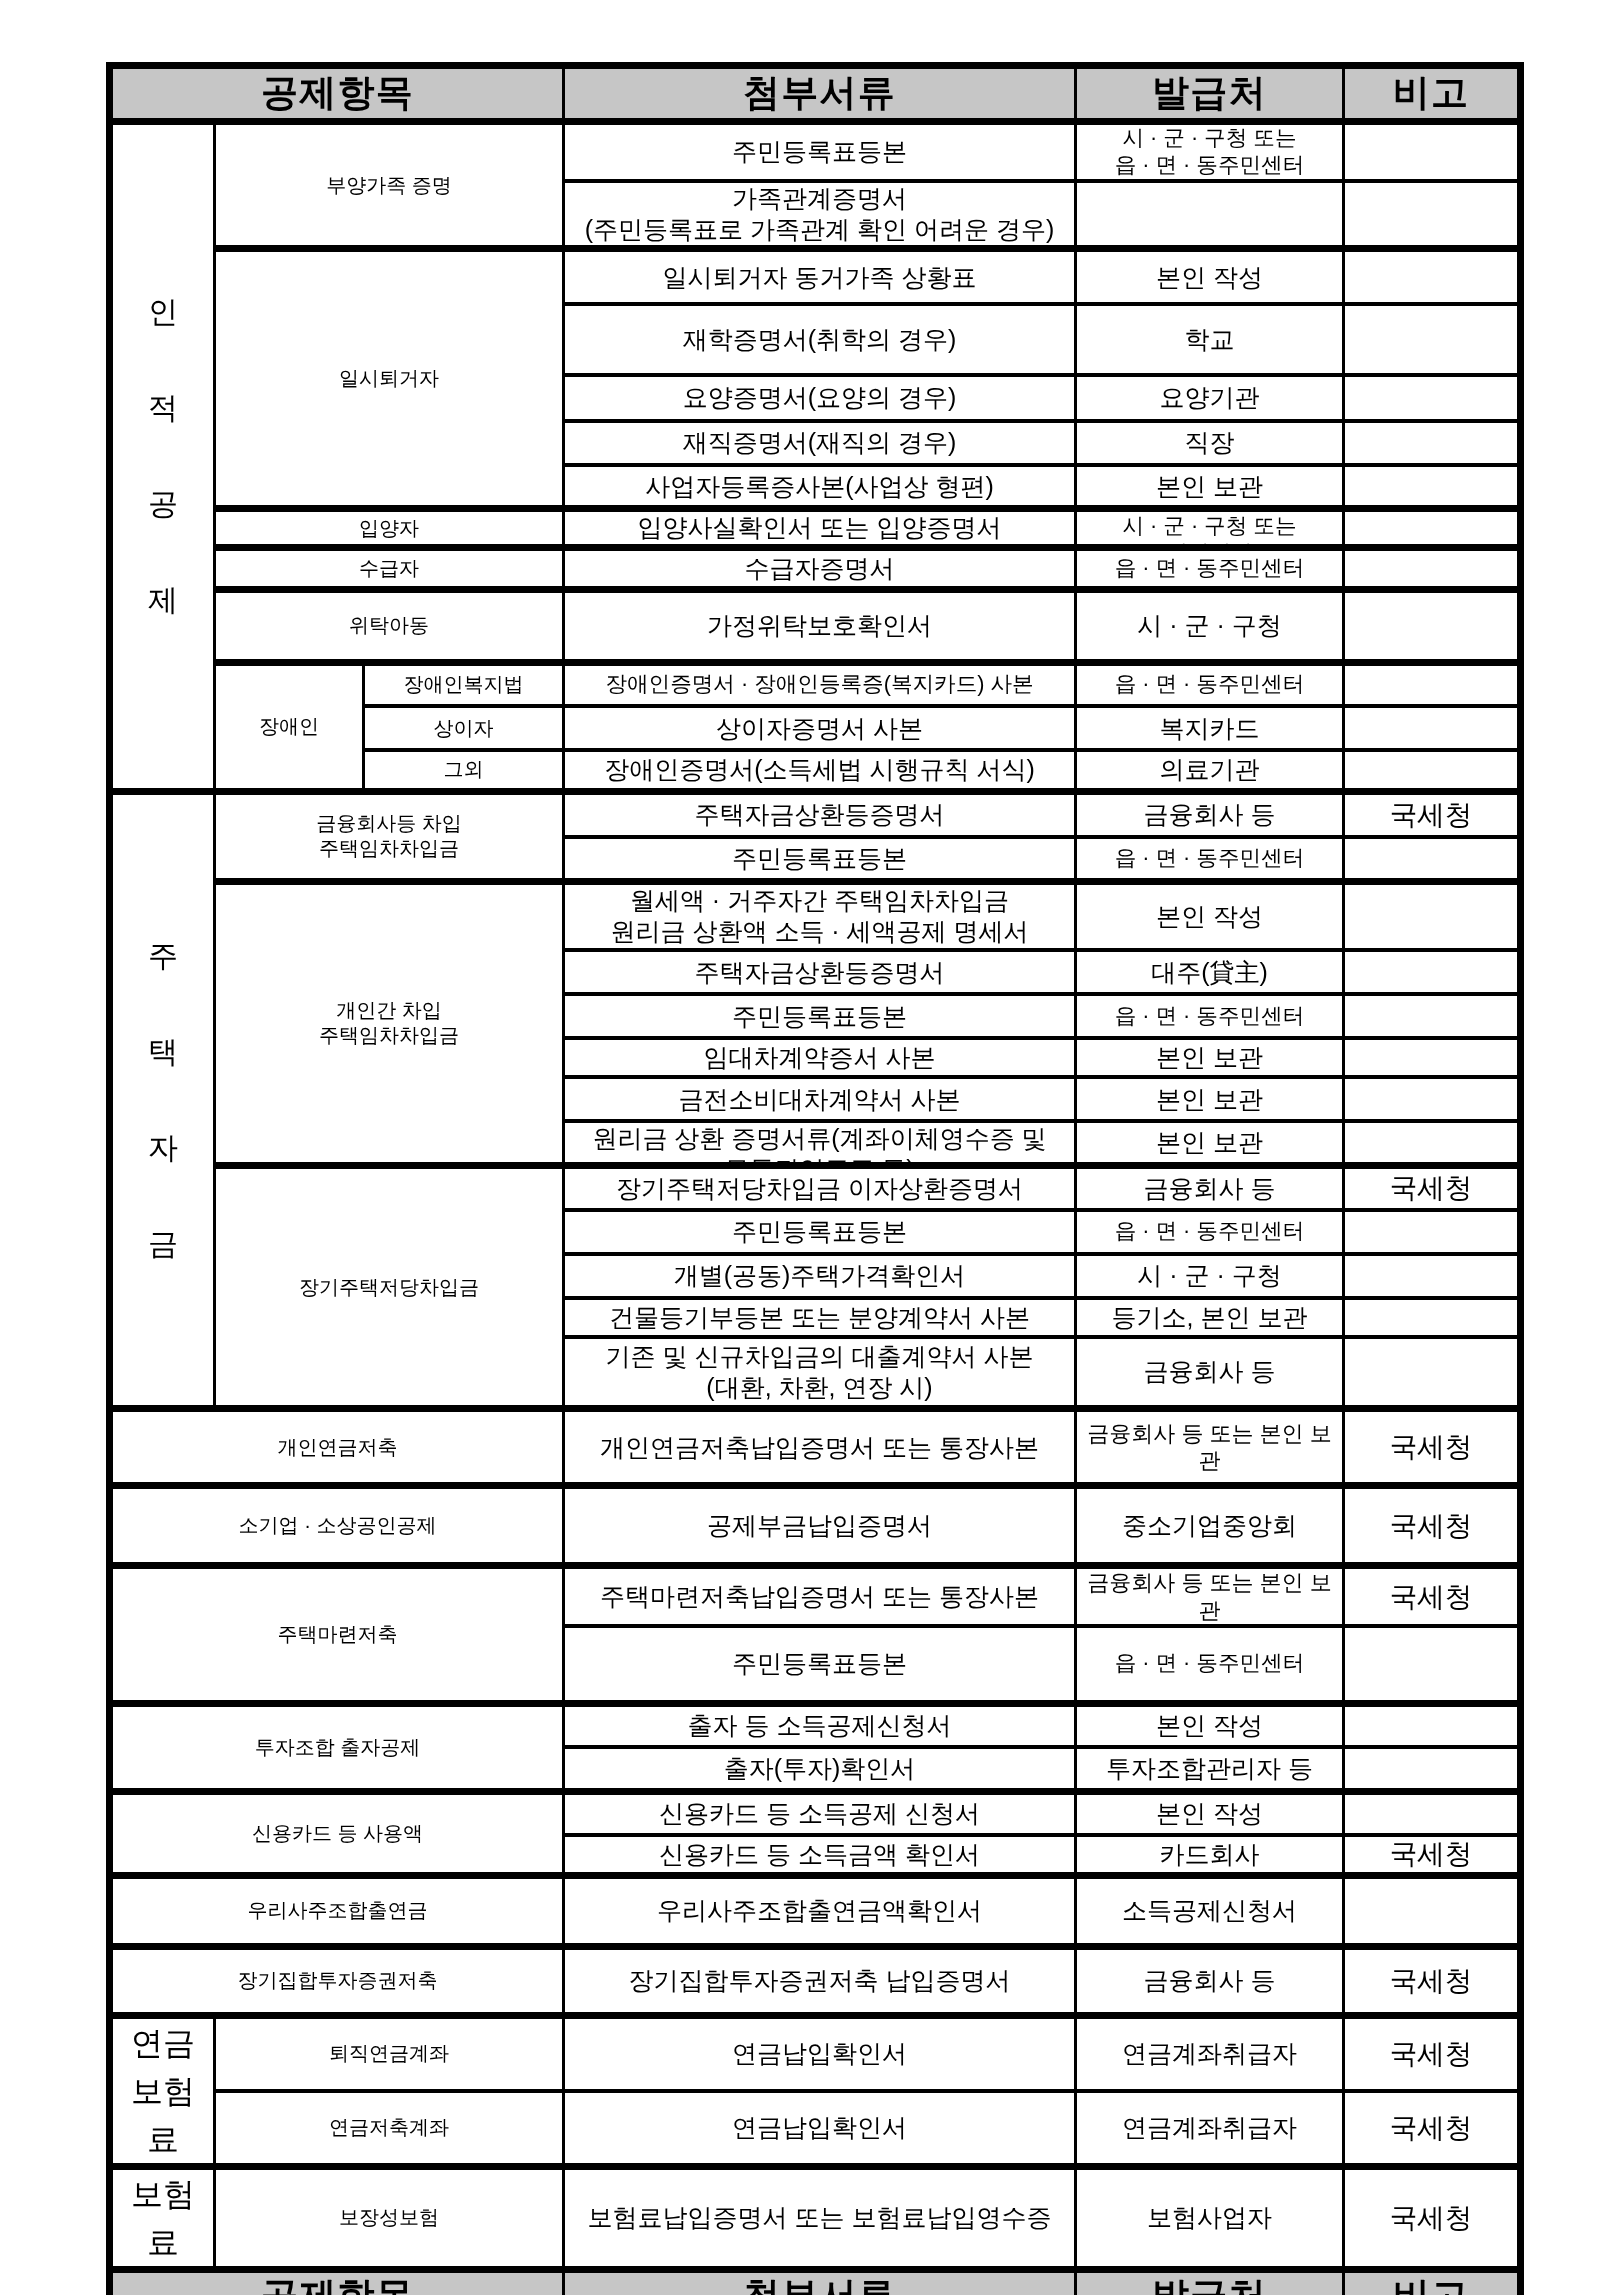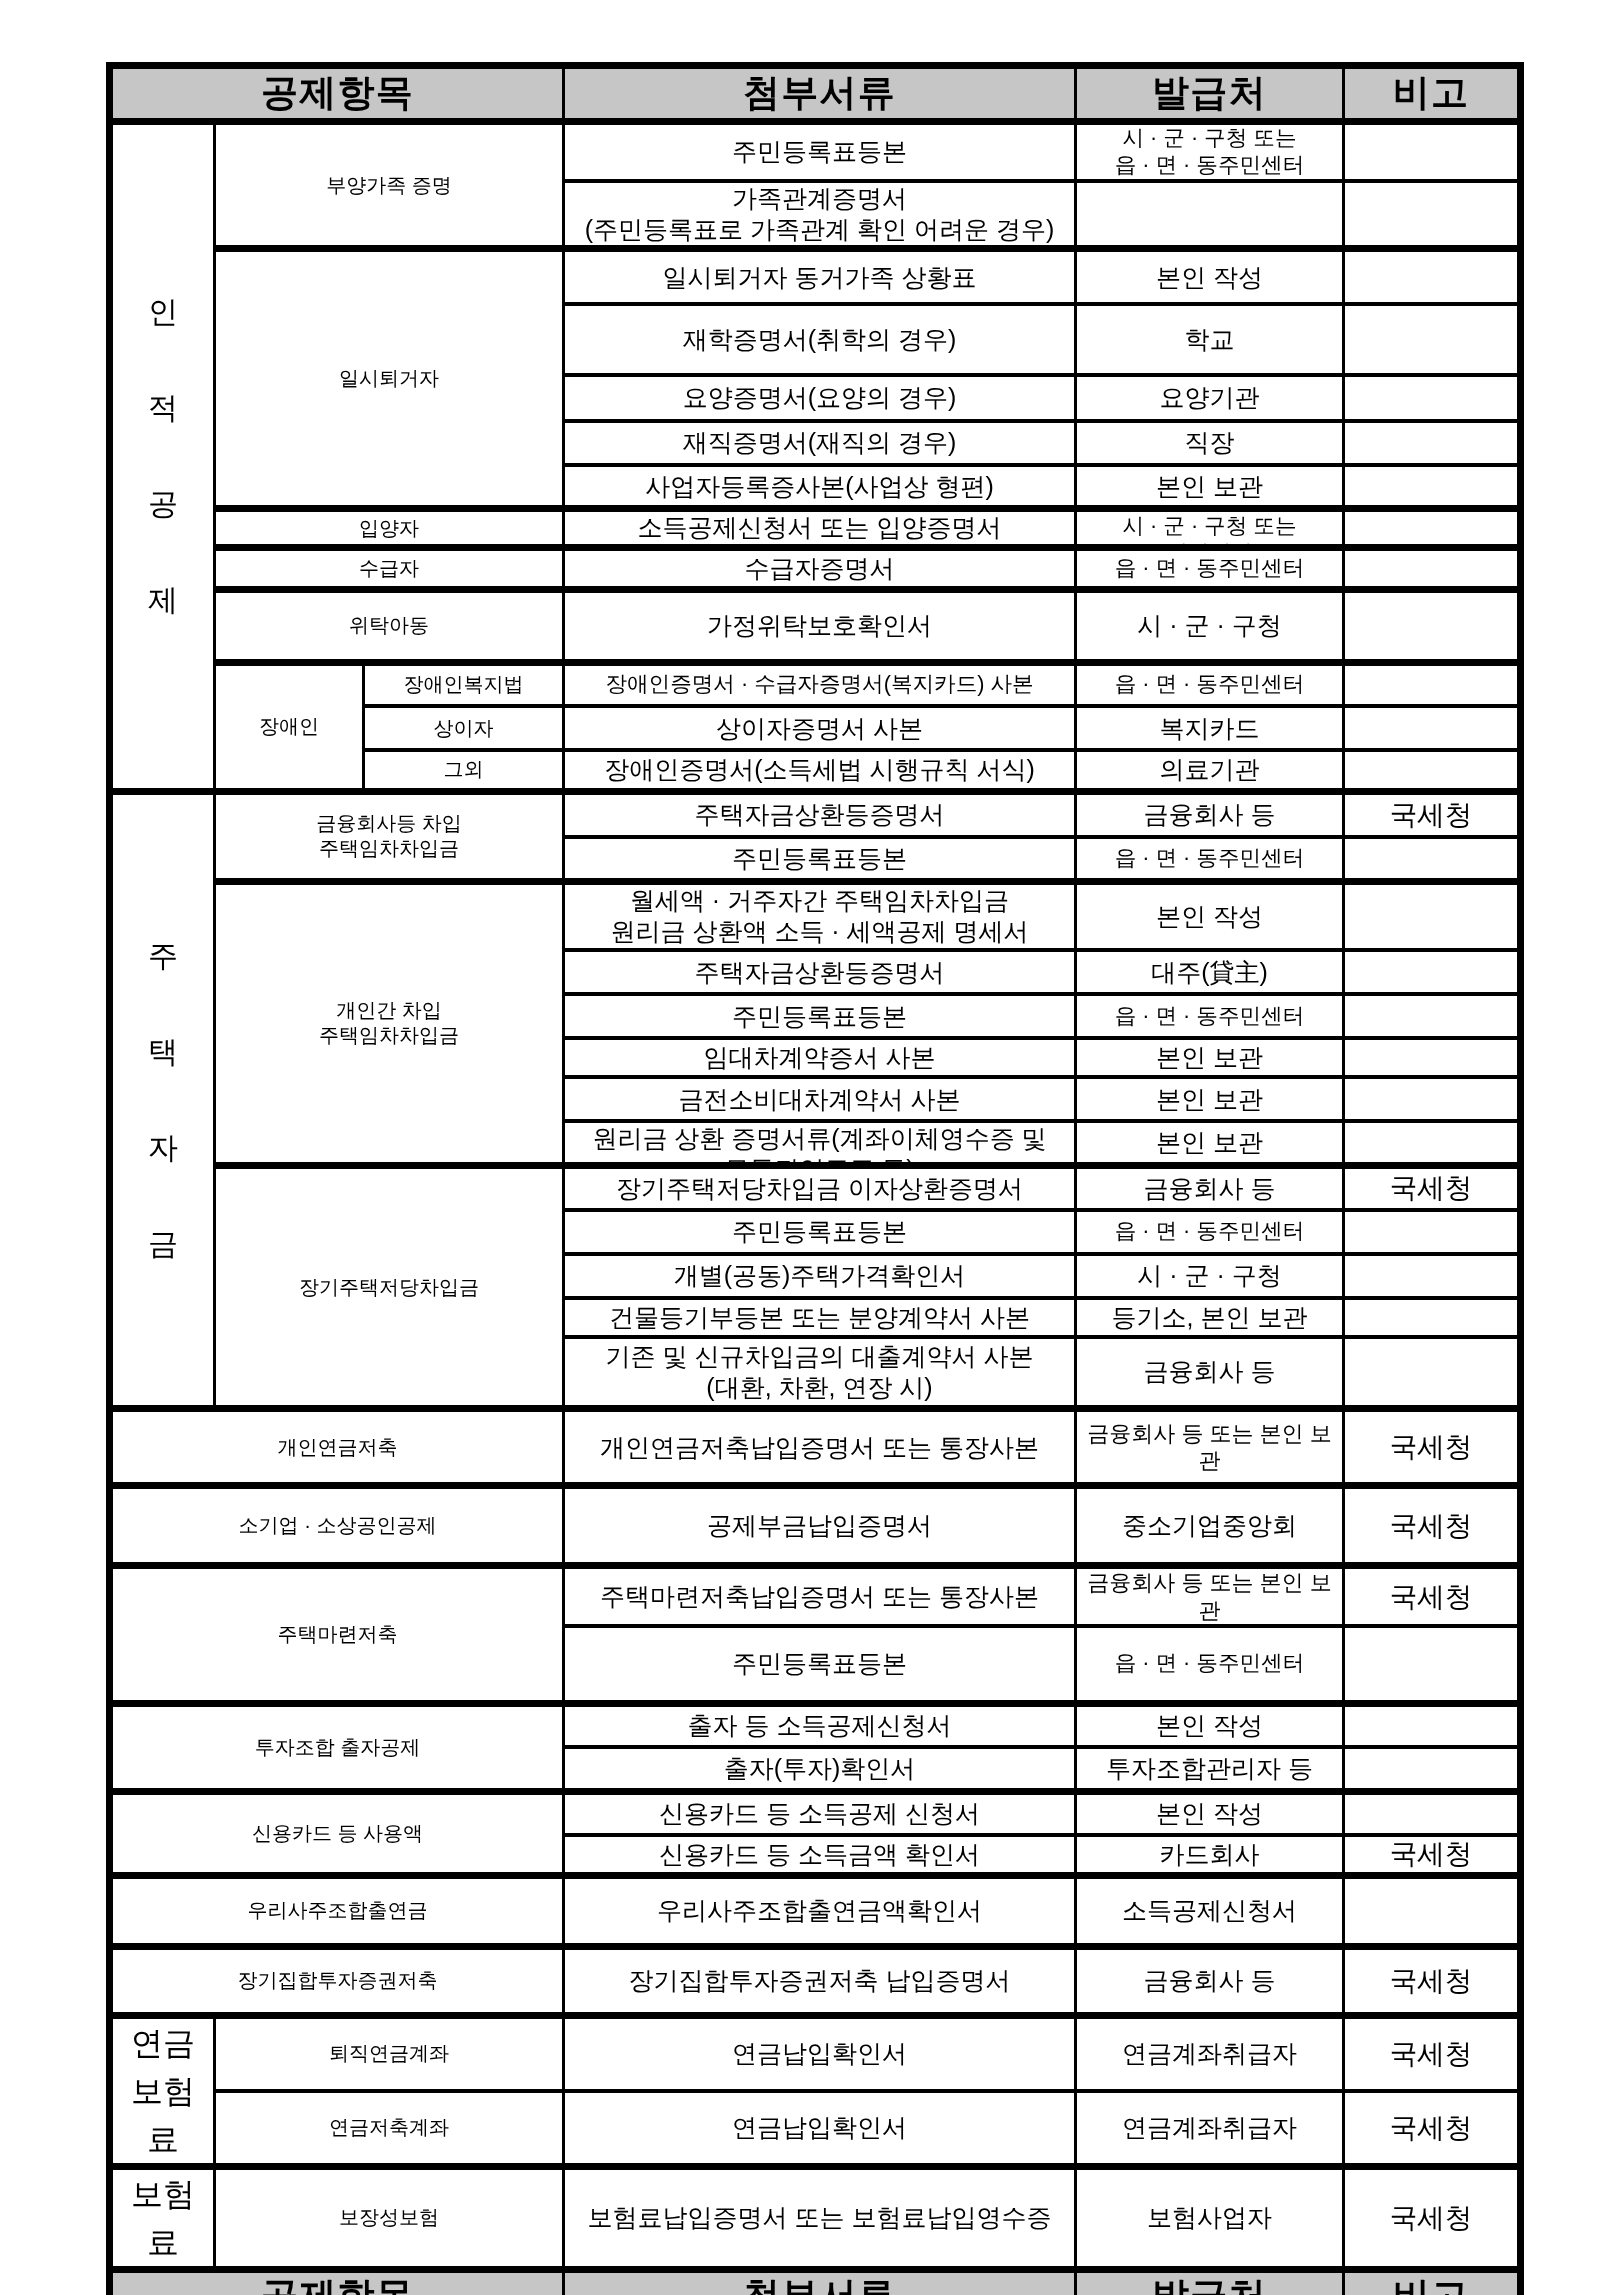"소득공제신청서 또는 입양증명서" td { text: 소득공제신청서 -> 입양사실확인서 }
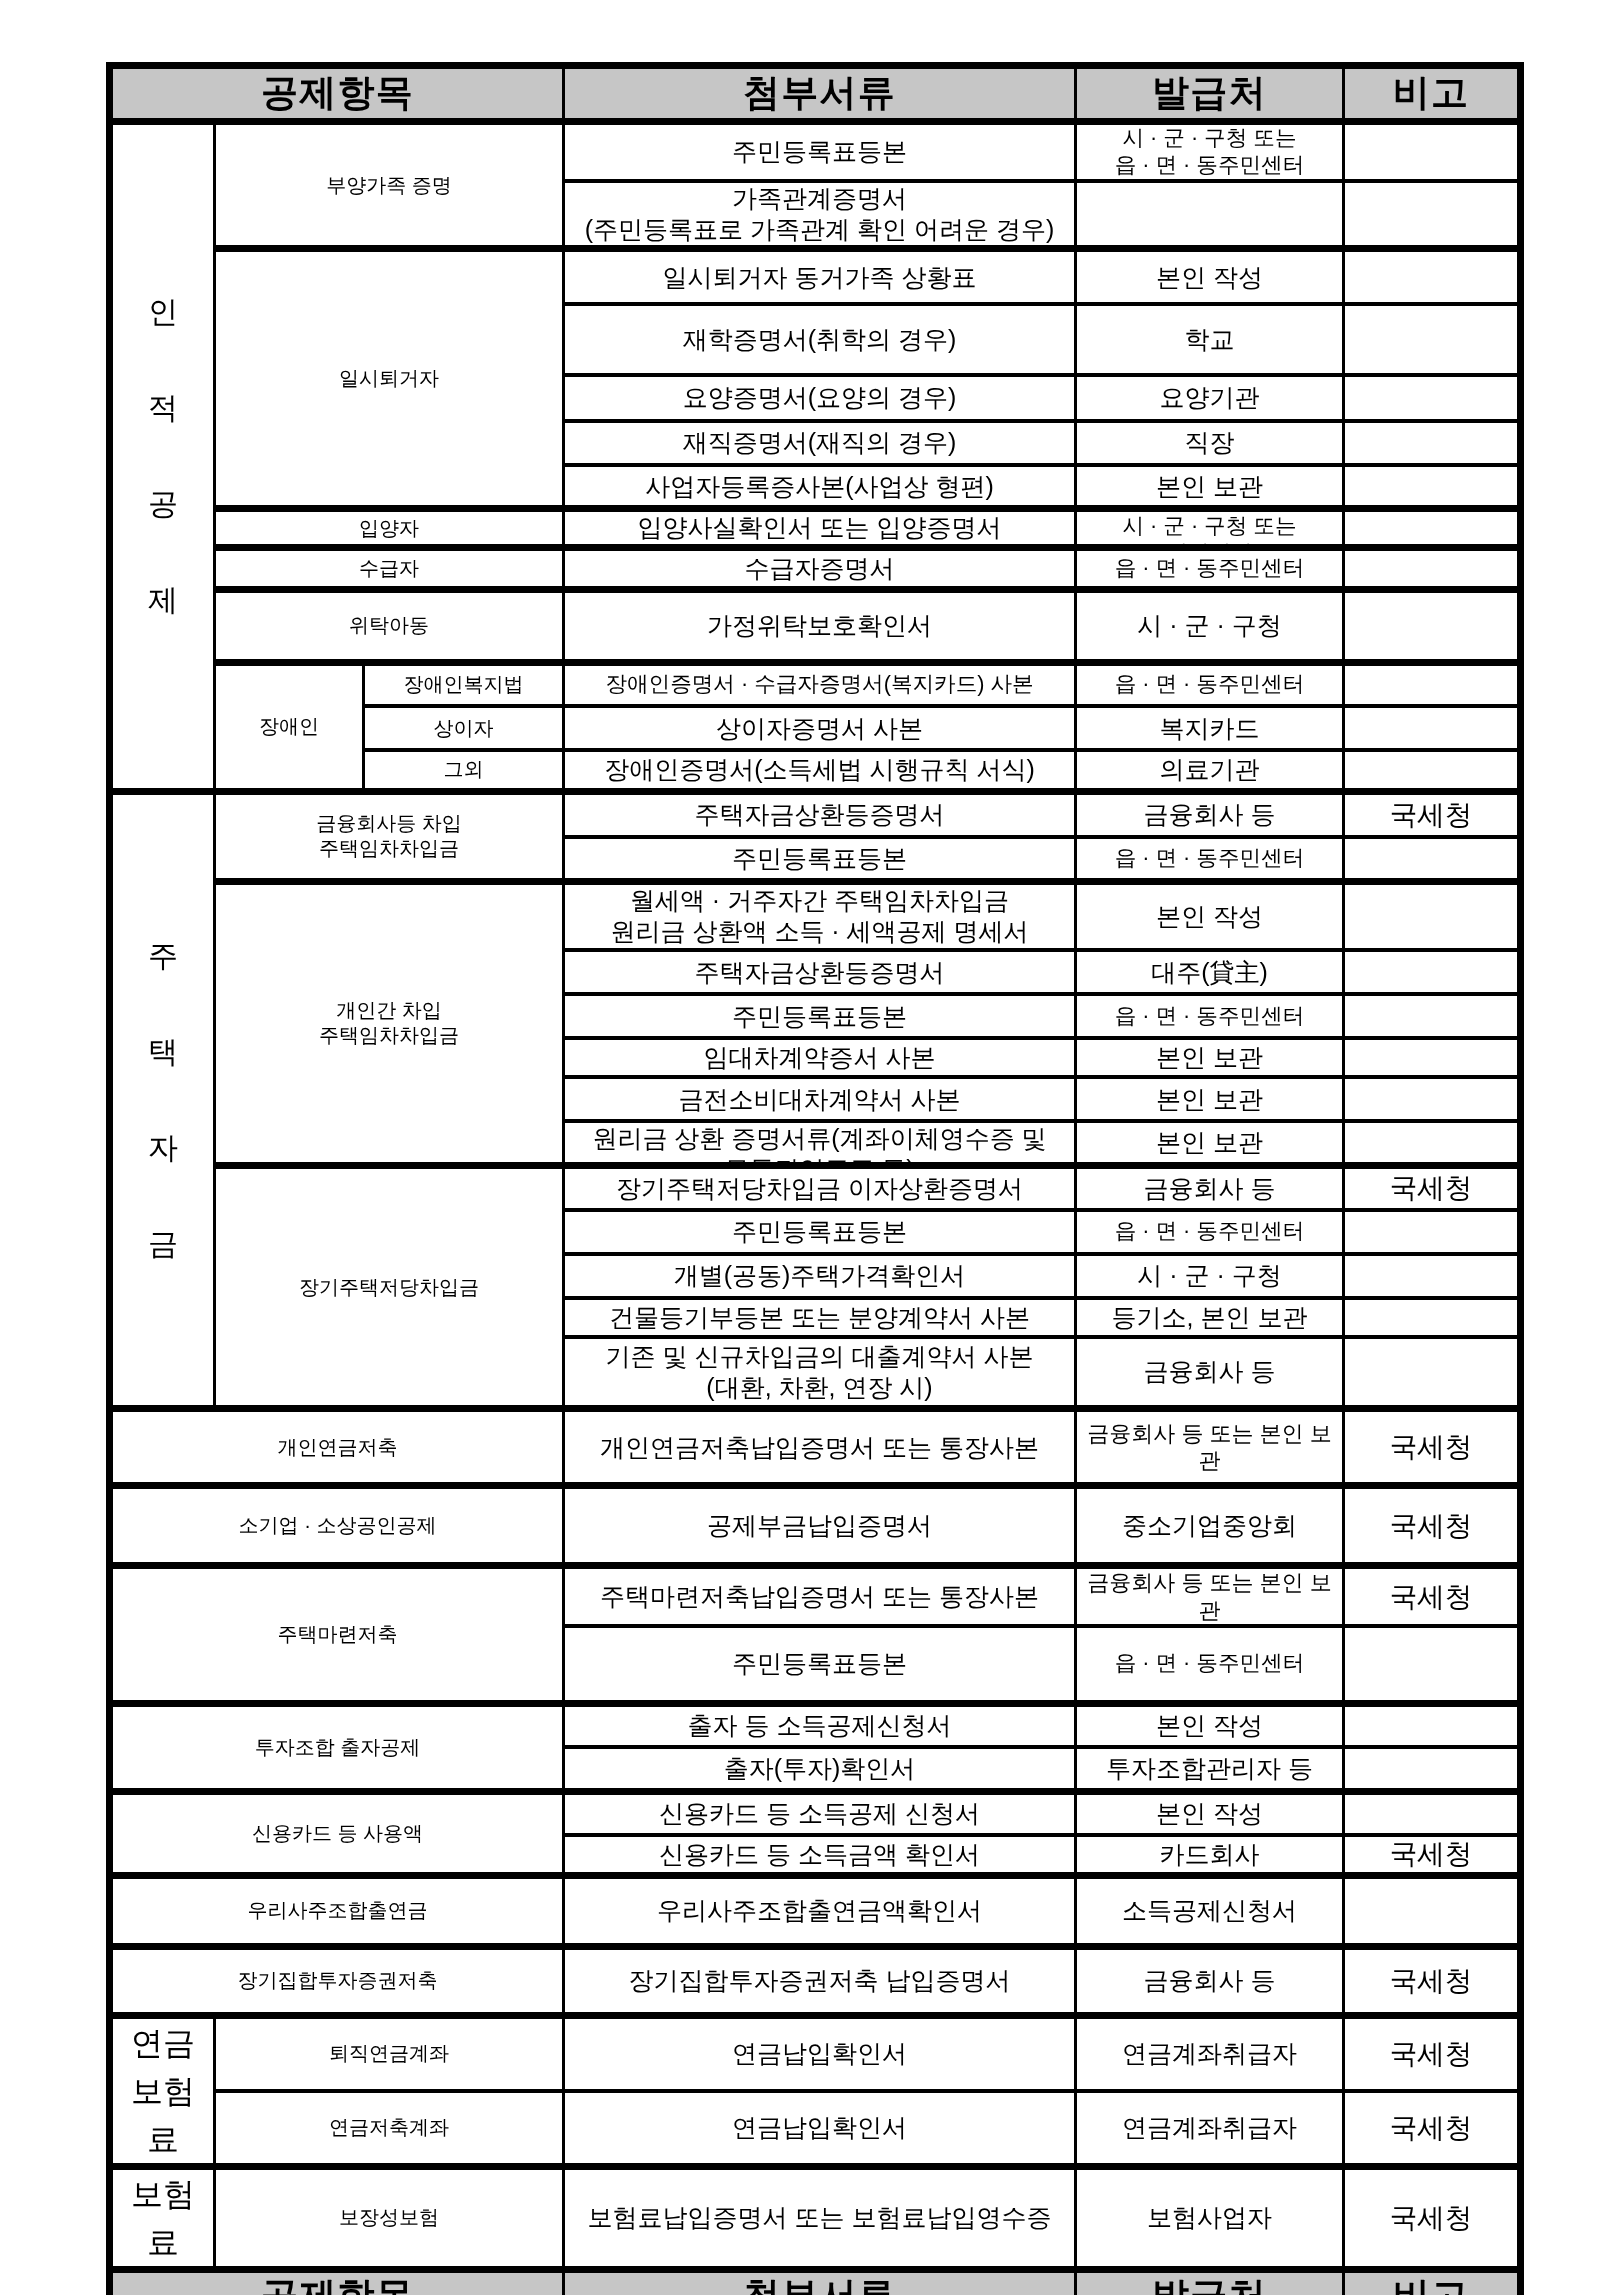"장애인증명서 · 수급자증명서(복지카드) 사본" td.s33 { text: 수급자증명서 -> 장애인등록증 }
